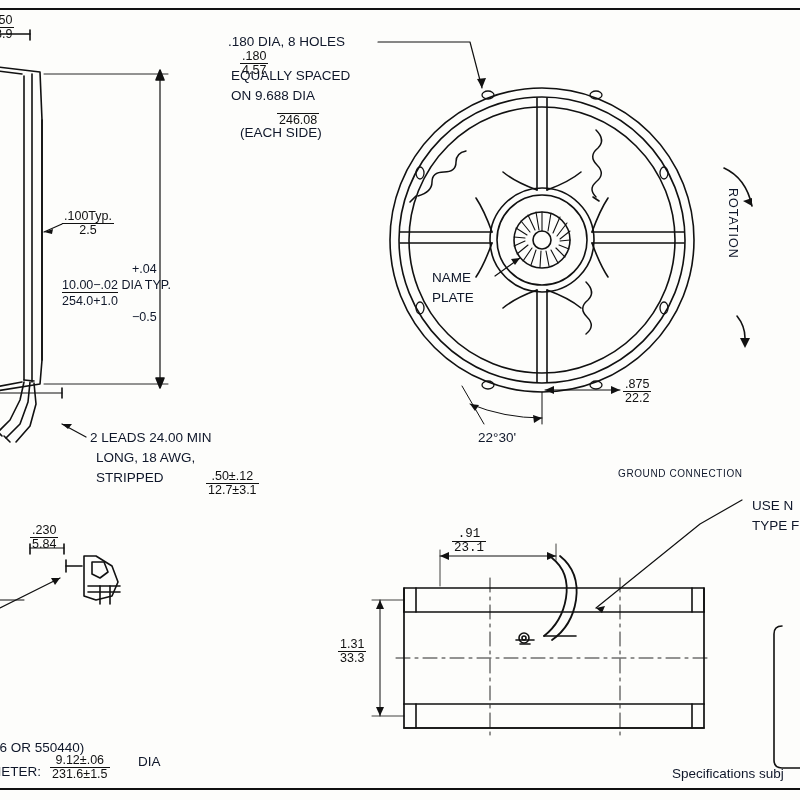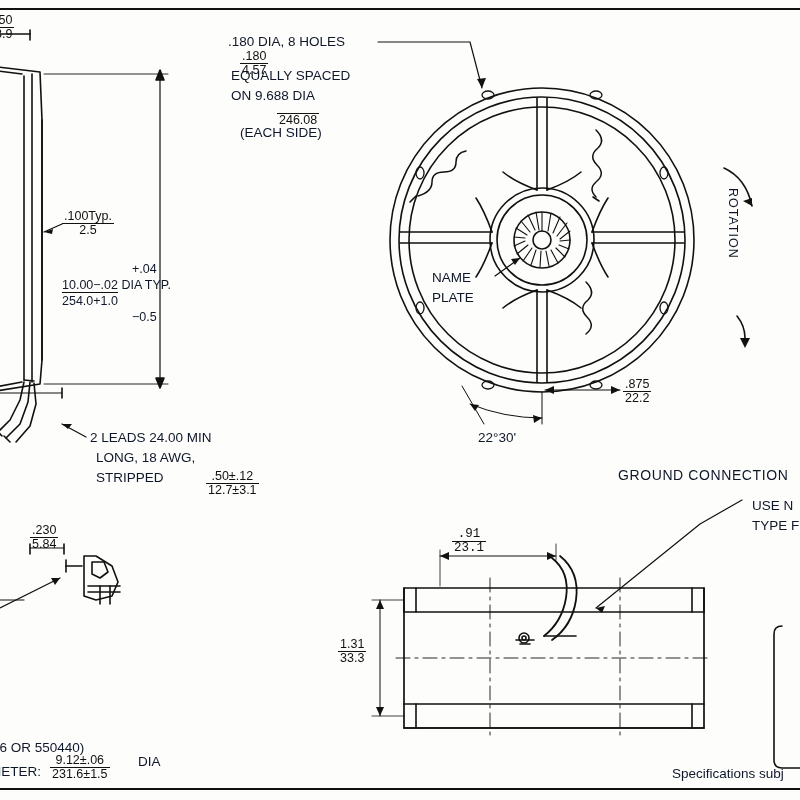"GROUND CONNECTION" .f14 { font-size: 14px -> 10px }
